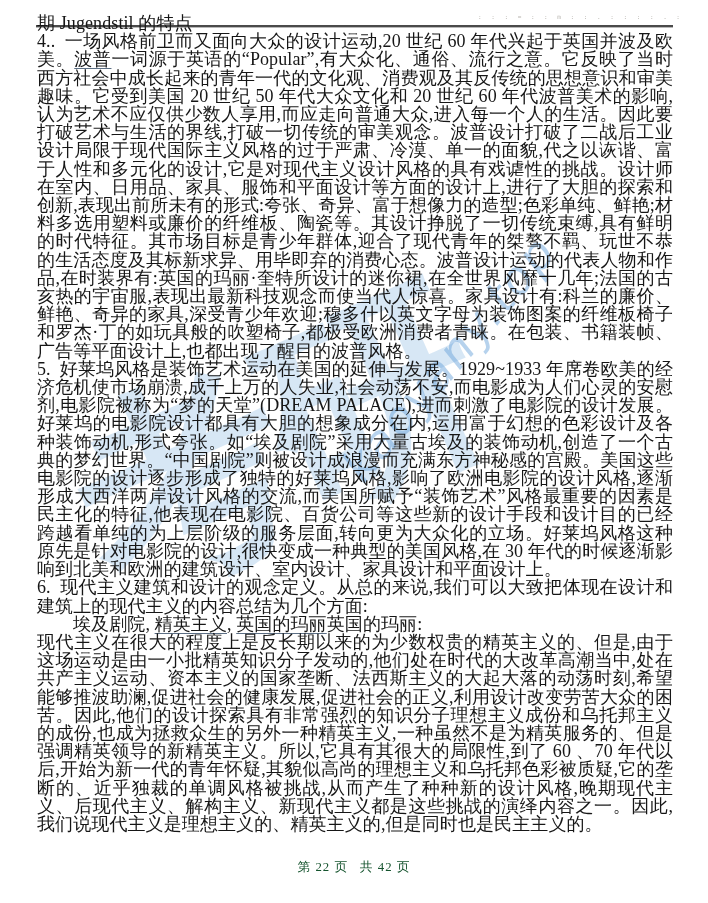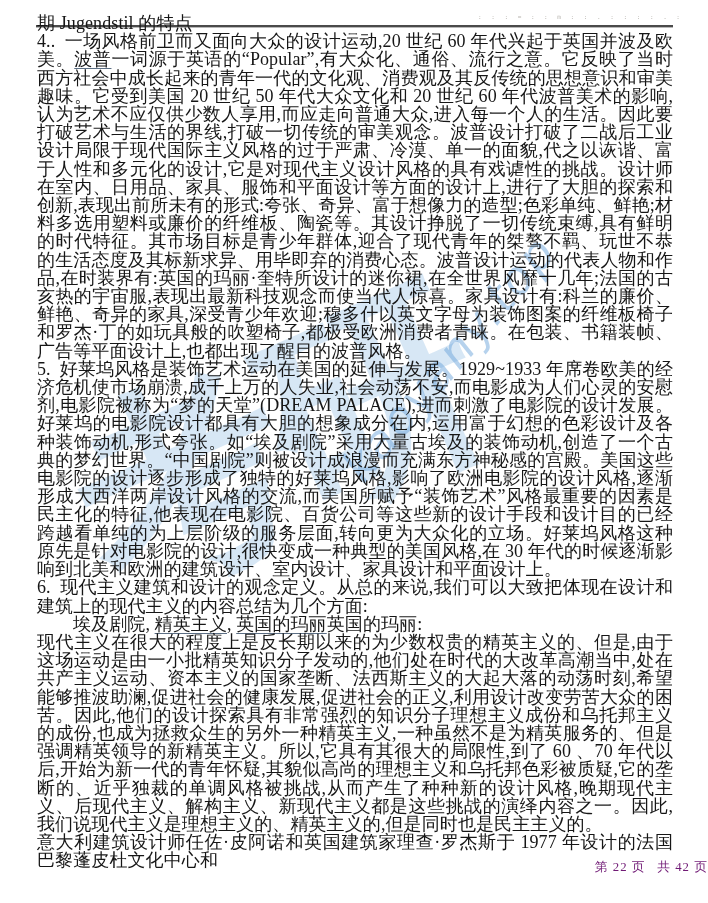"意大利建筑设计师任佐·皮阿诺和英国建筑家理查·罗杰斯于 1977" p.para { html: <p><span>意大利建筑设计师任佐·皮阿诺和英国建筑家理查·罗杰斯于 1977 年设计的法国巴黎蓬皮杜文化中心和</span></p> -> none }
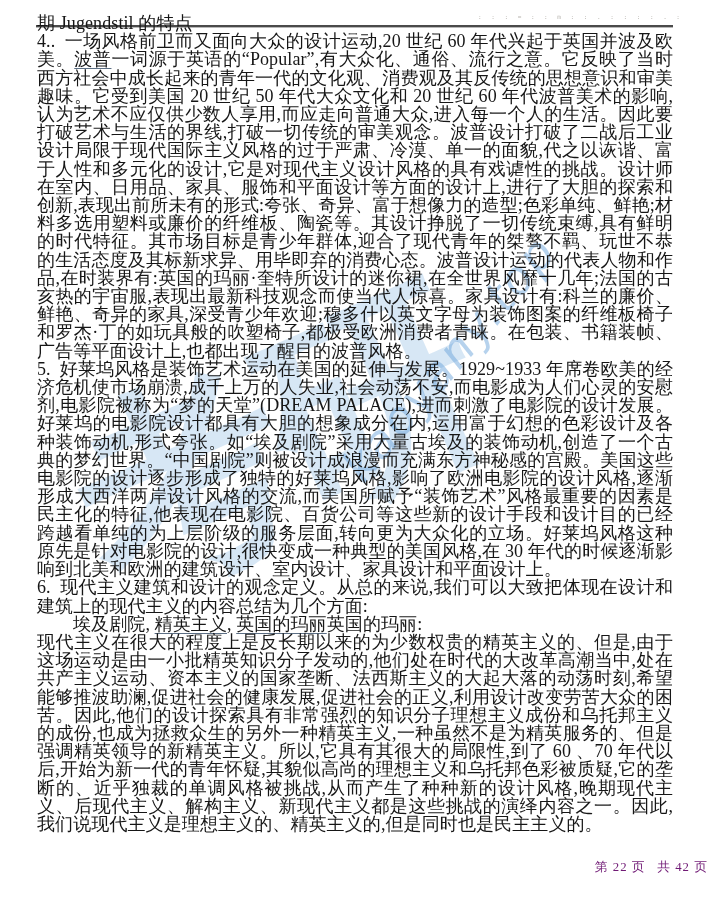"第 22 页 共 42" .footer { color: #701a75 -> #14532d; text-align: right -> center }
